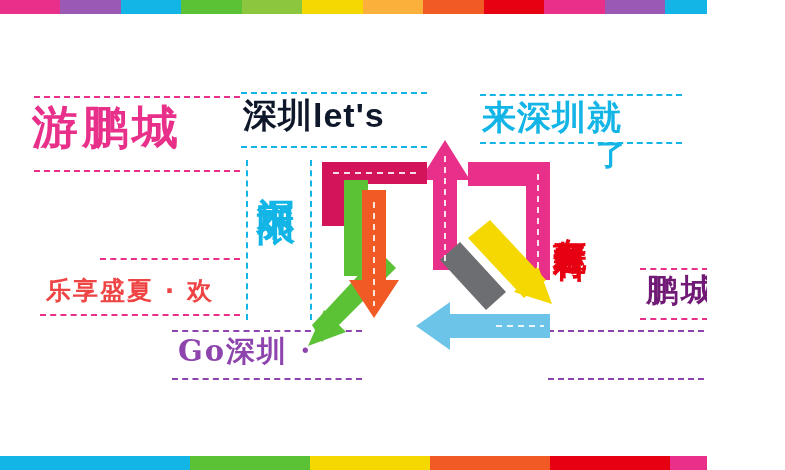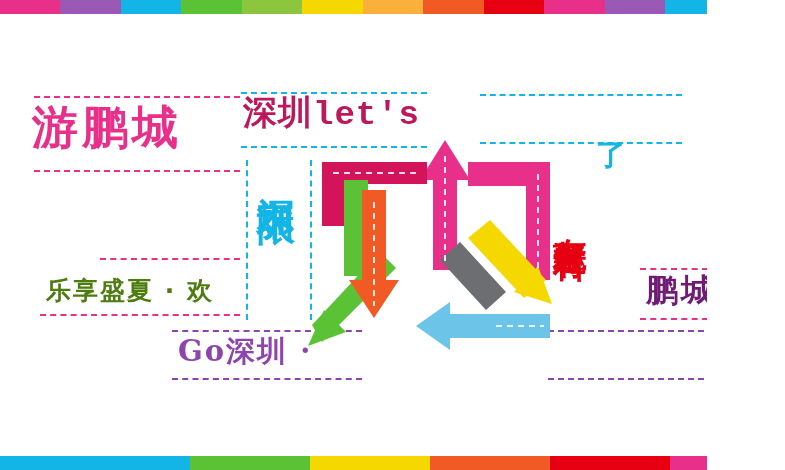"深圳let's" .t-shenzhenlets { color: #be185d -> #0f172a; font-family: Liberation Mono, monospace -> Liberation Sans, sans-serif }
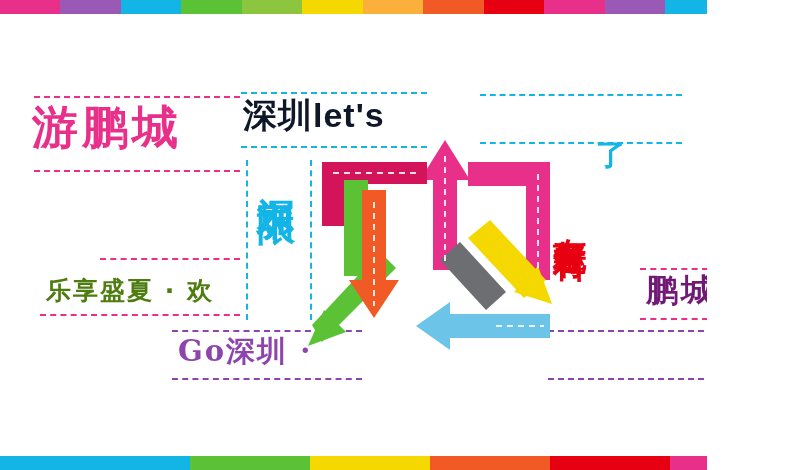"来深圳就" div.txt { html: none -> <div>来深圳就</div> }
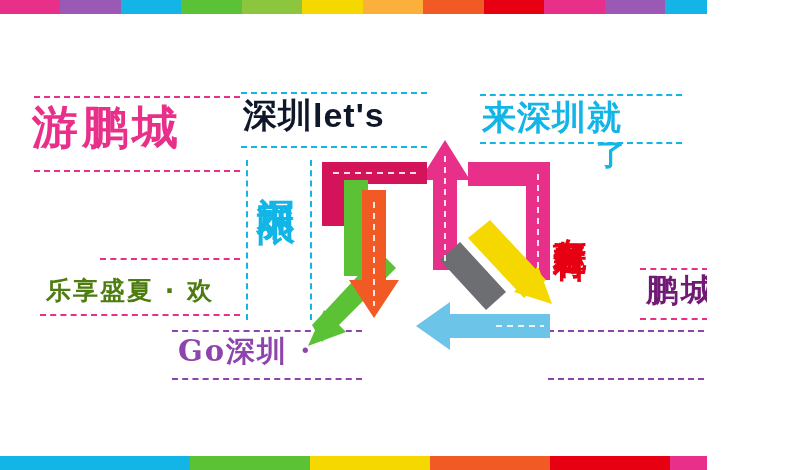"乐享盛夏 · 欢" .t-lexiang { color: #4d7c0f -> #ef4444 }
